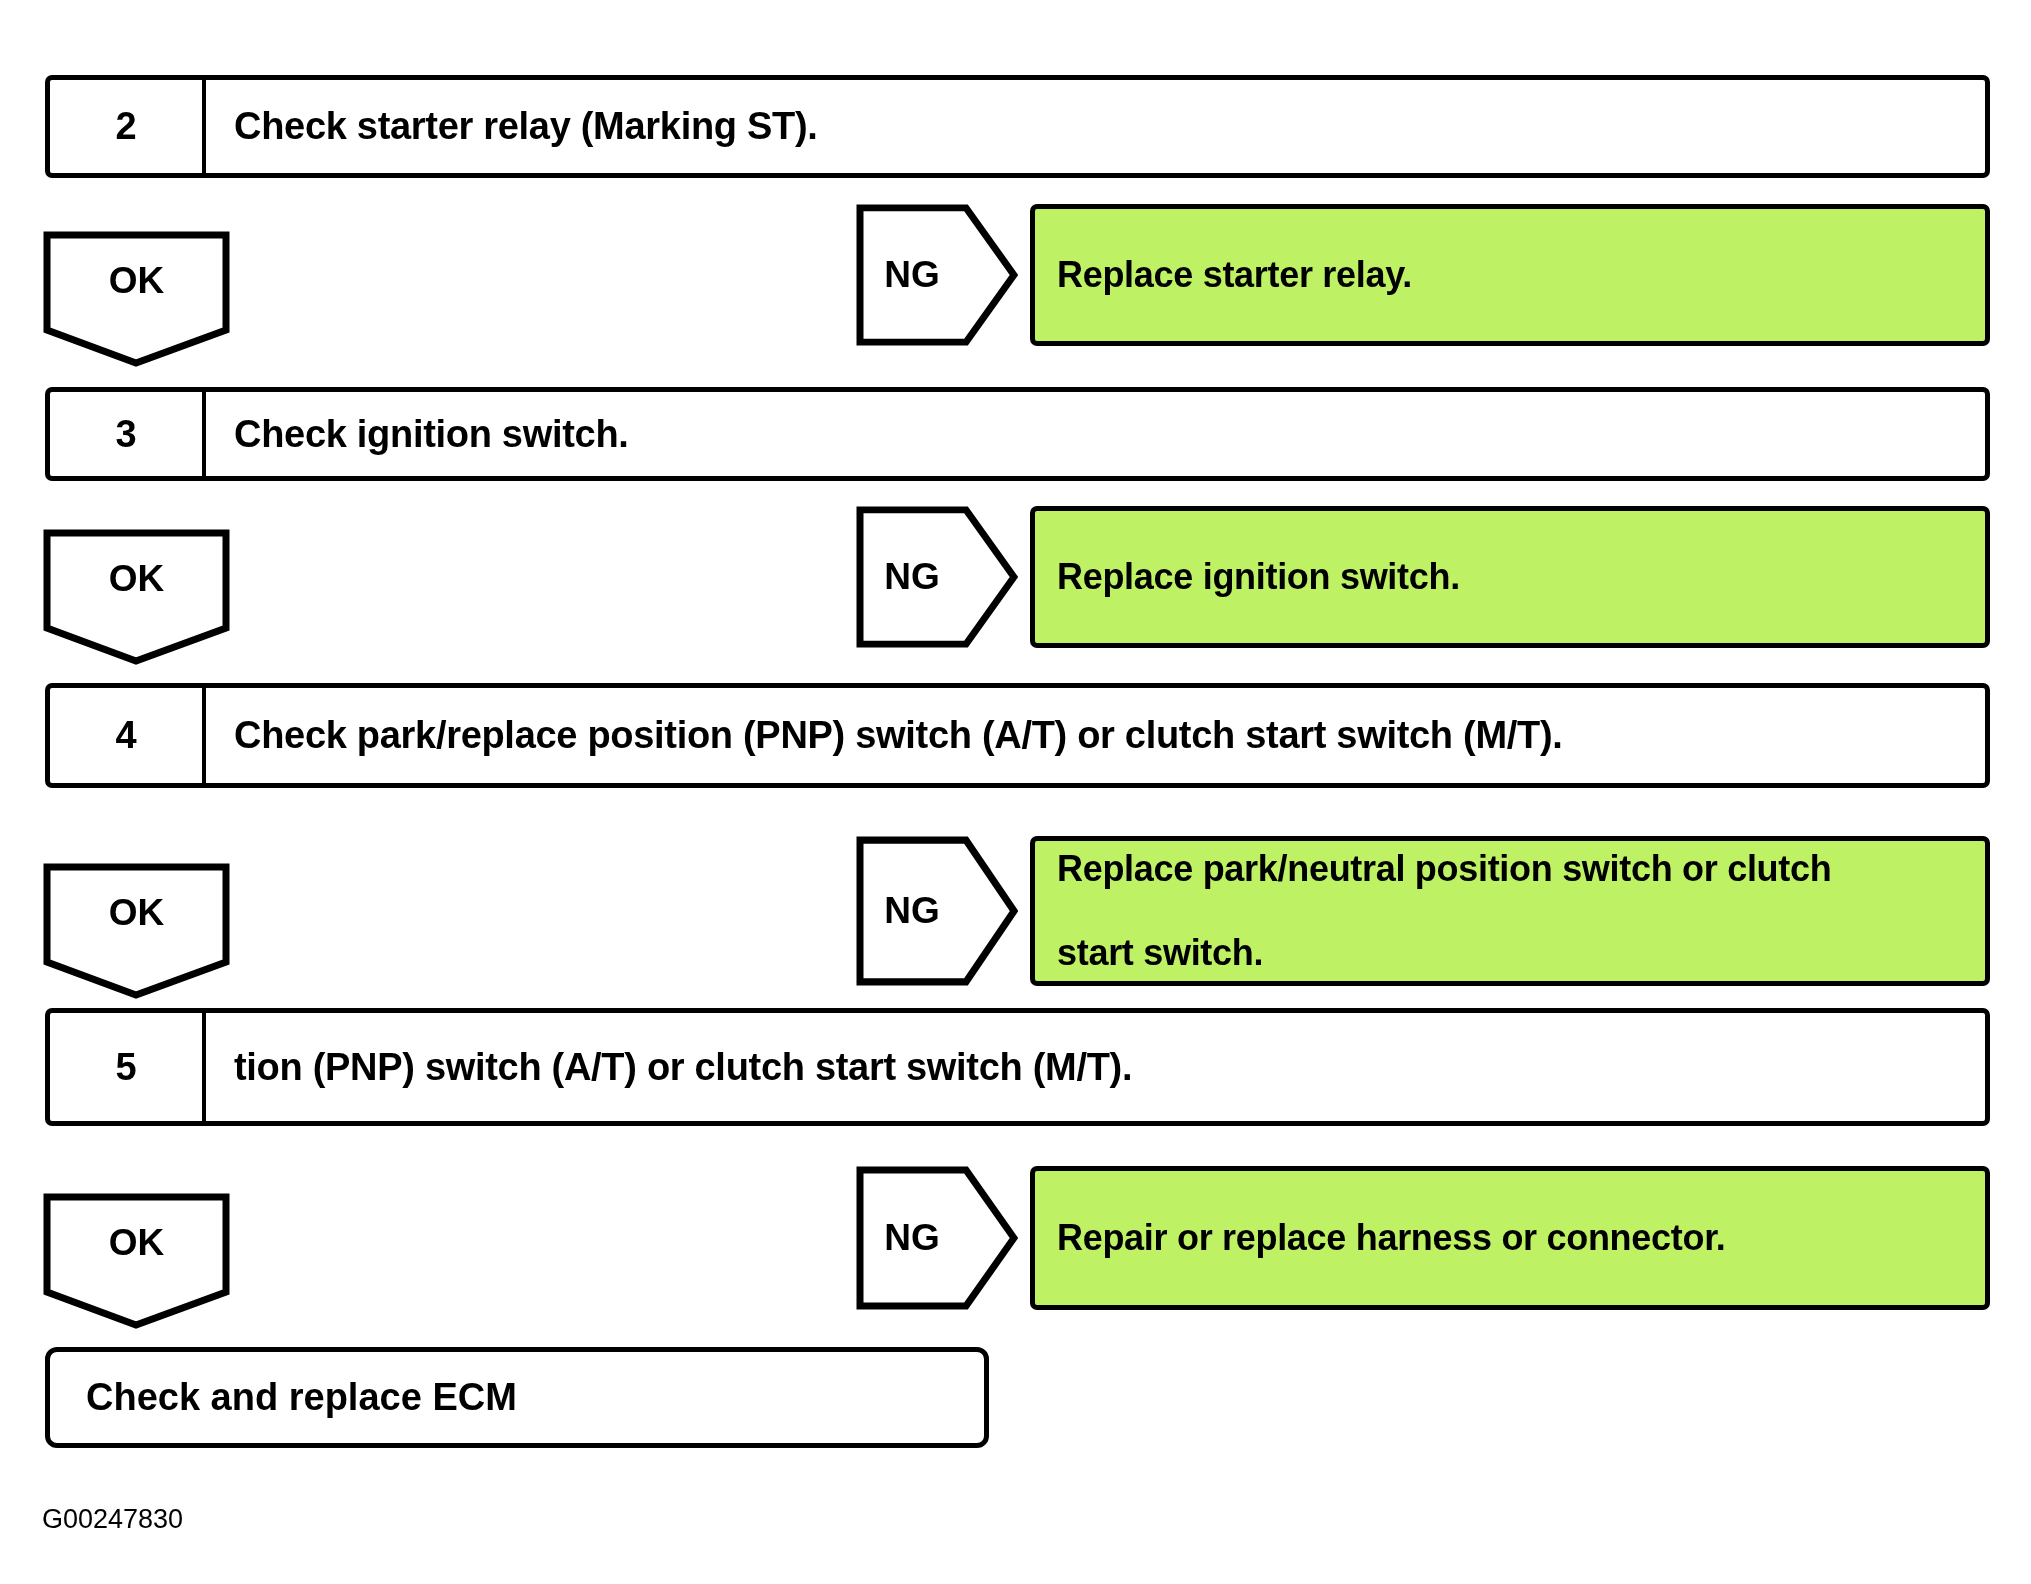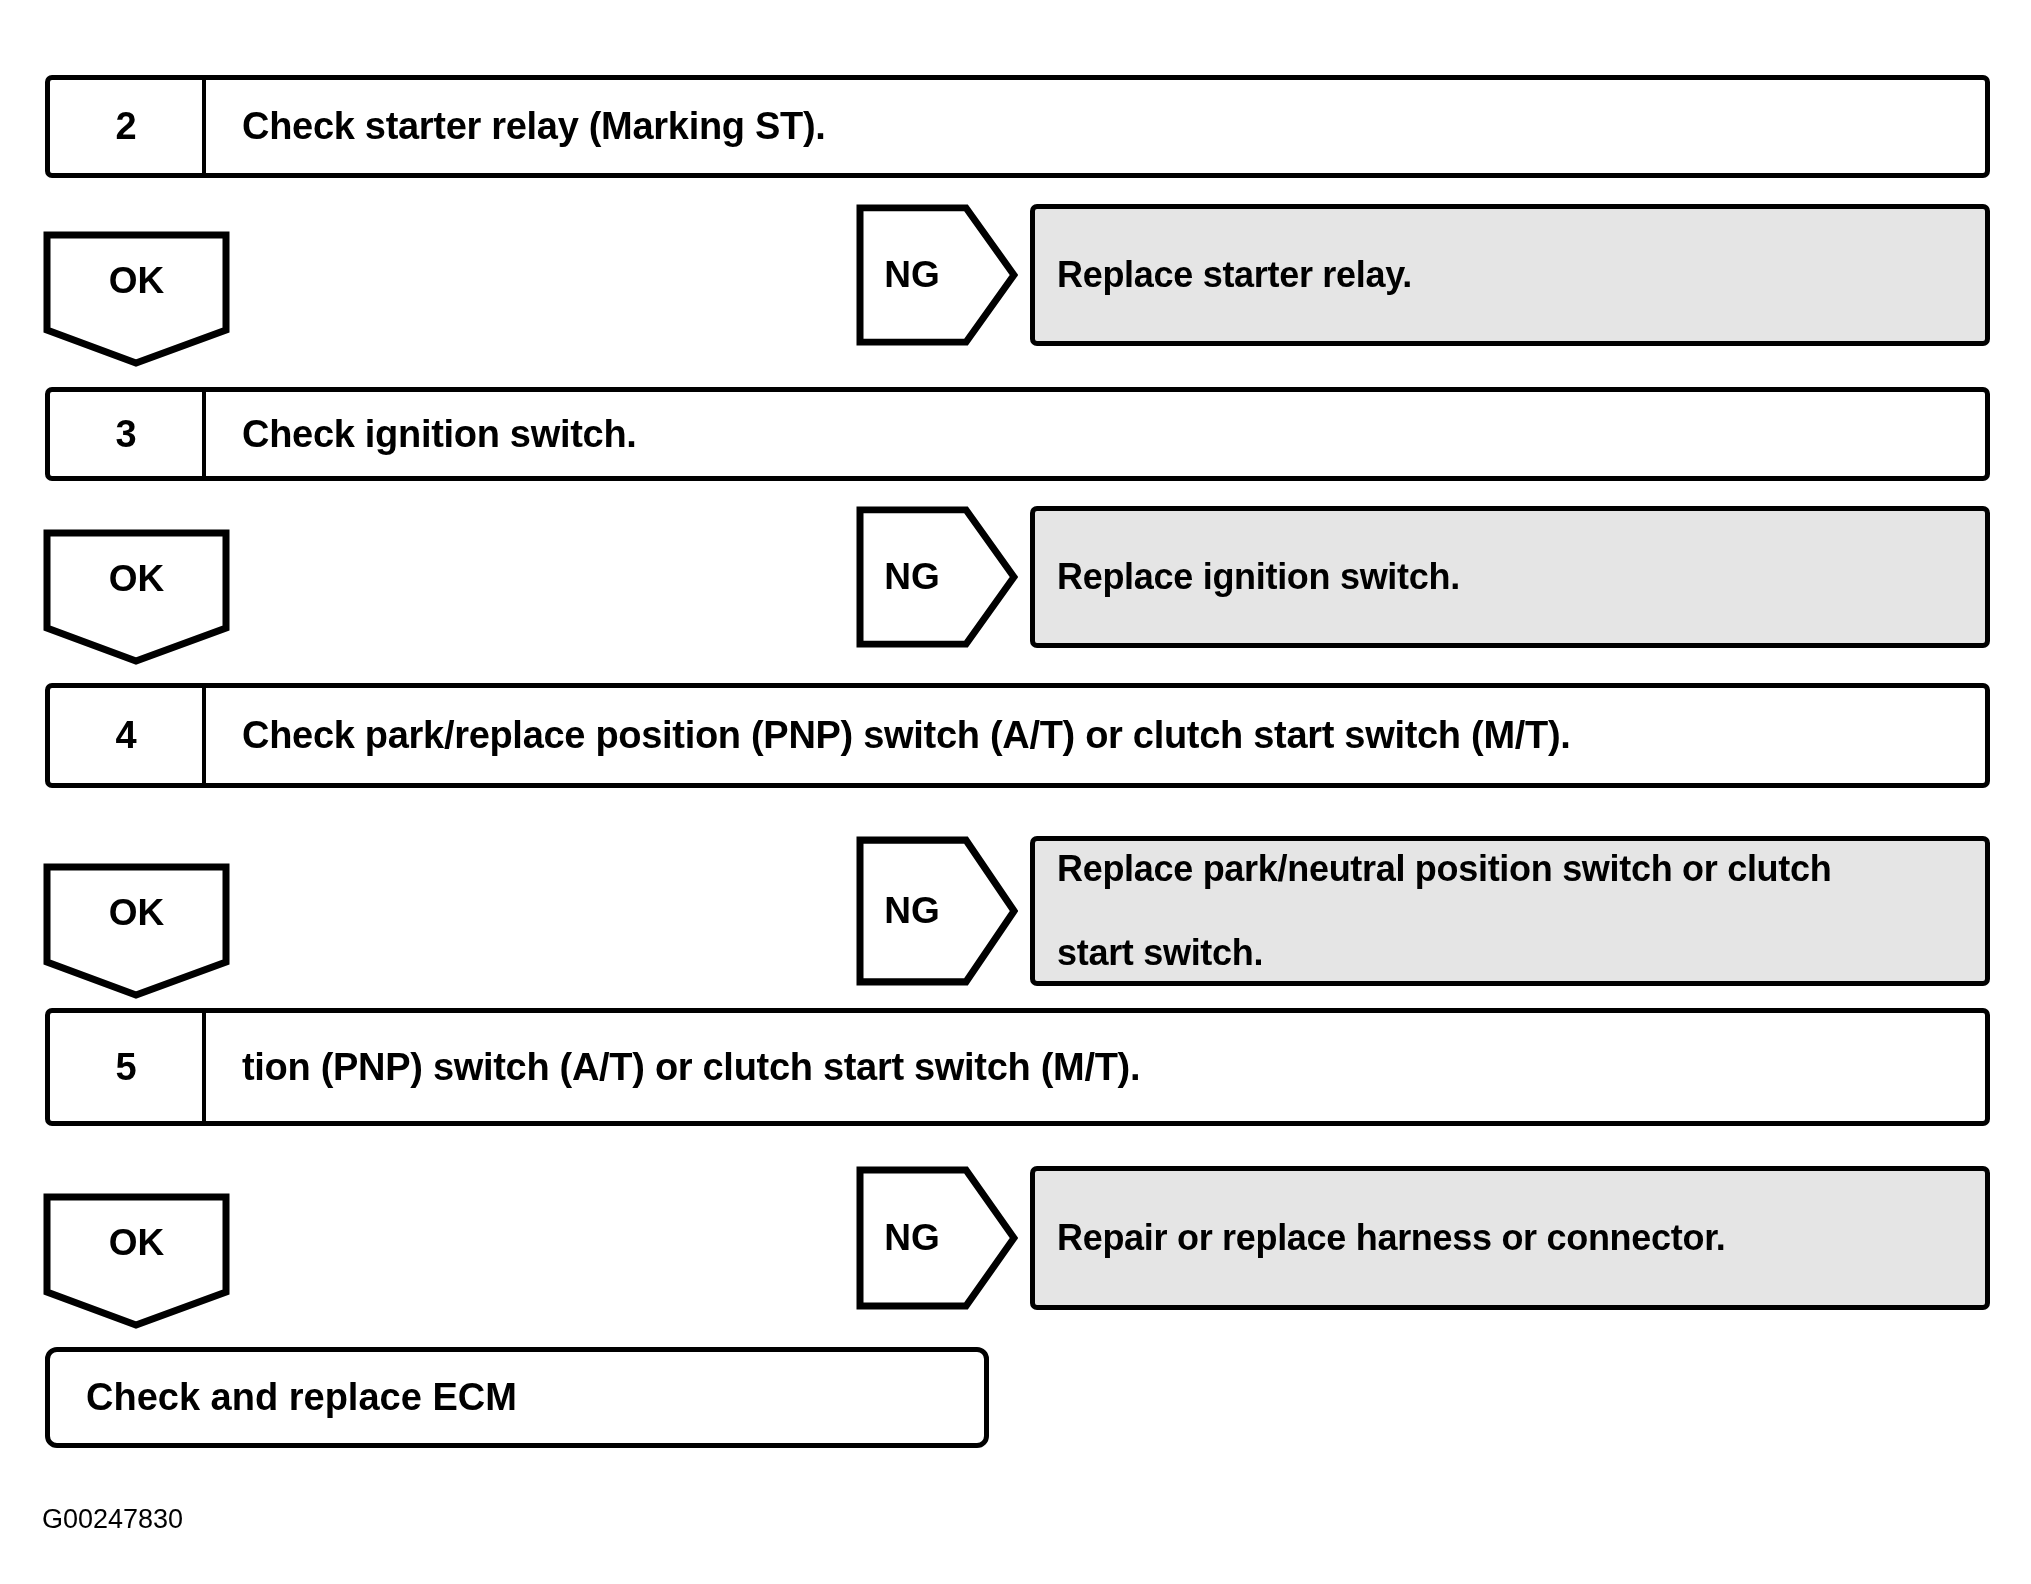"Check starter relay (Marking ST)." .step-text { padding-left: 36px -> 28px }
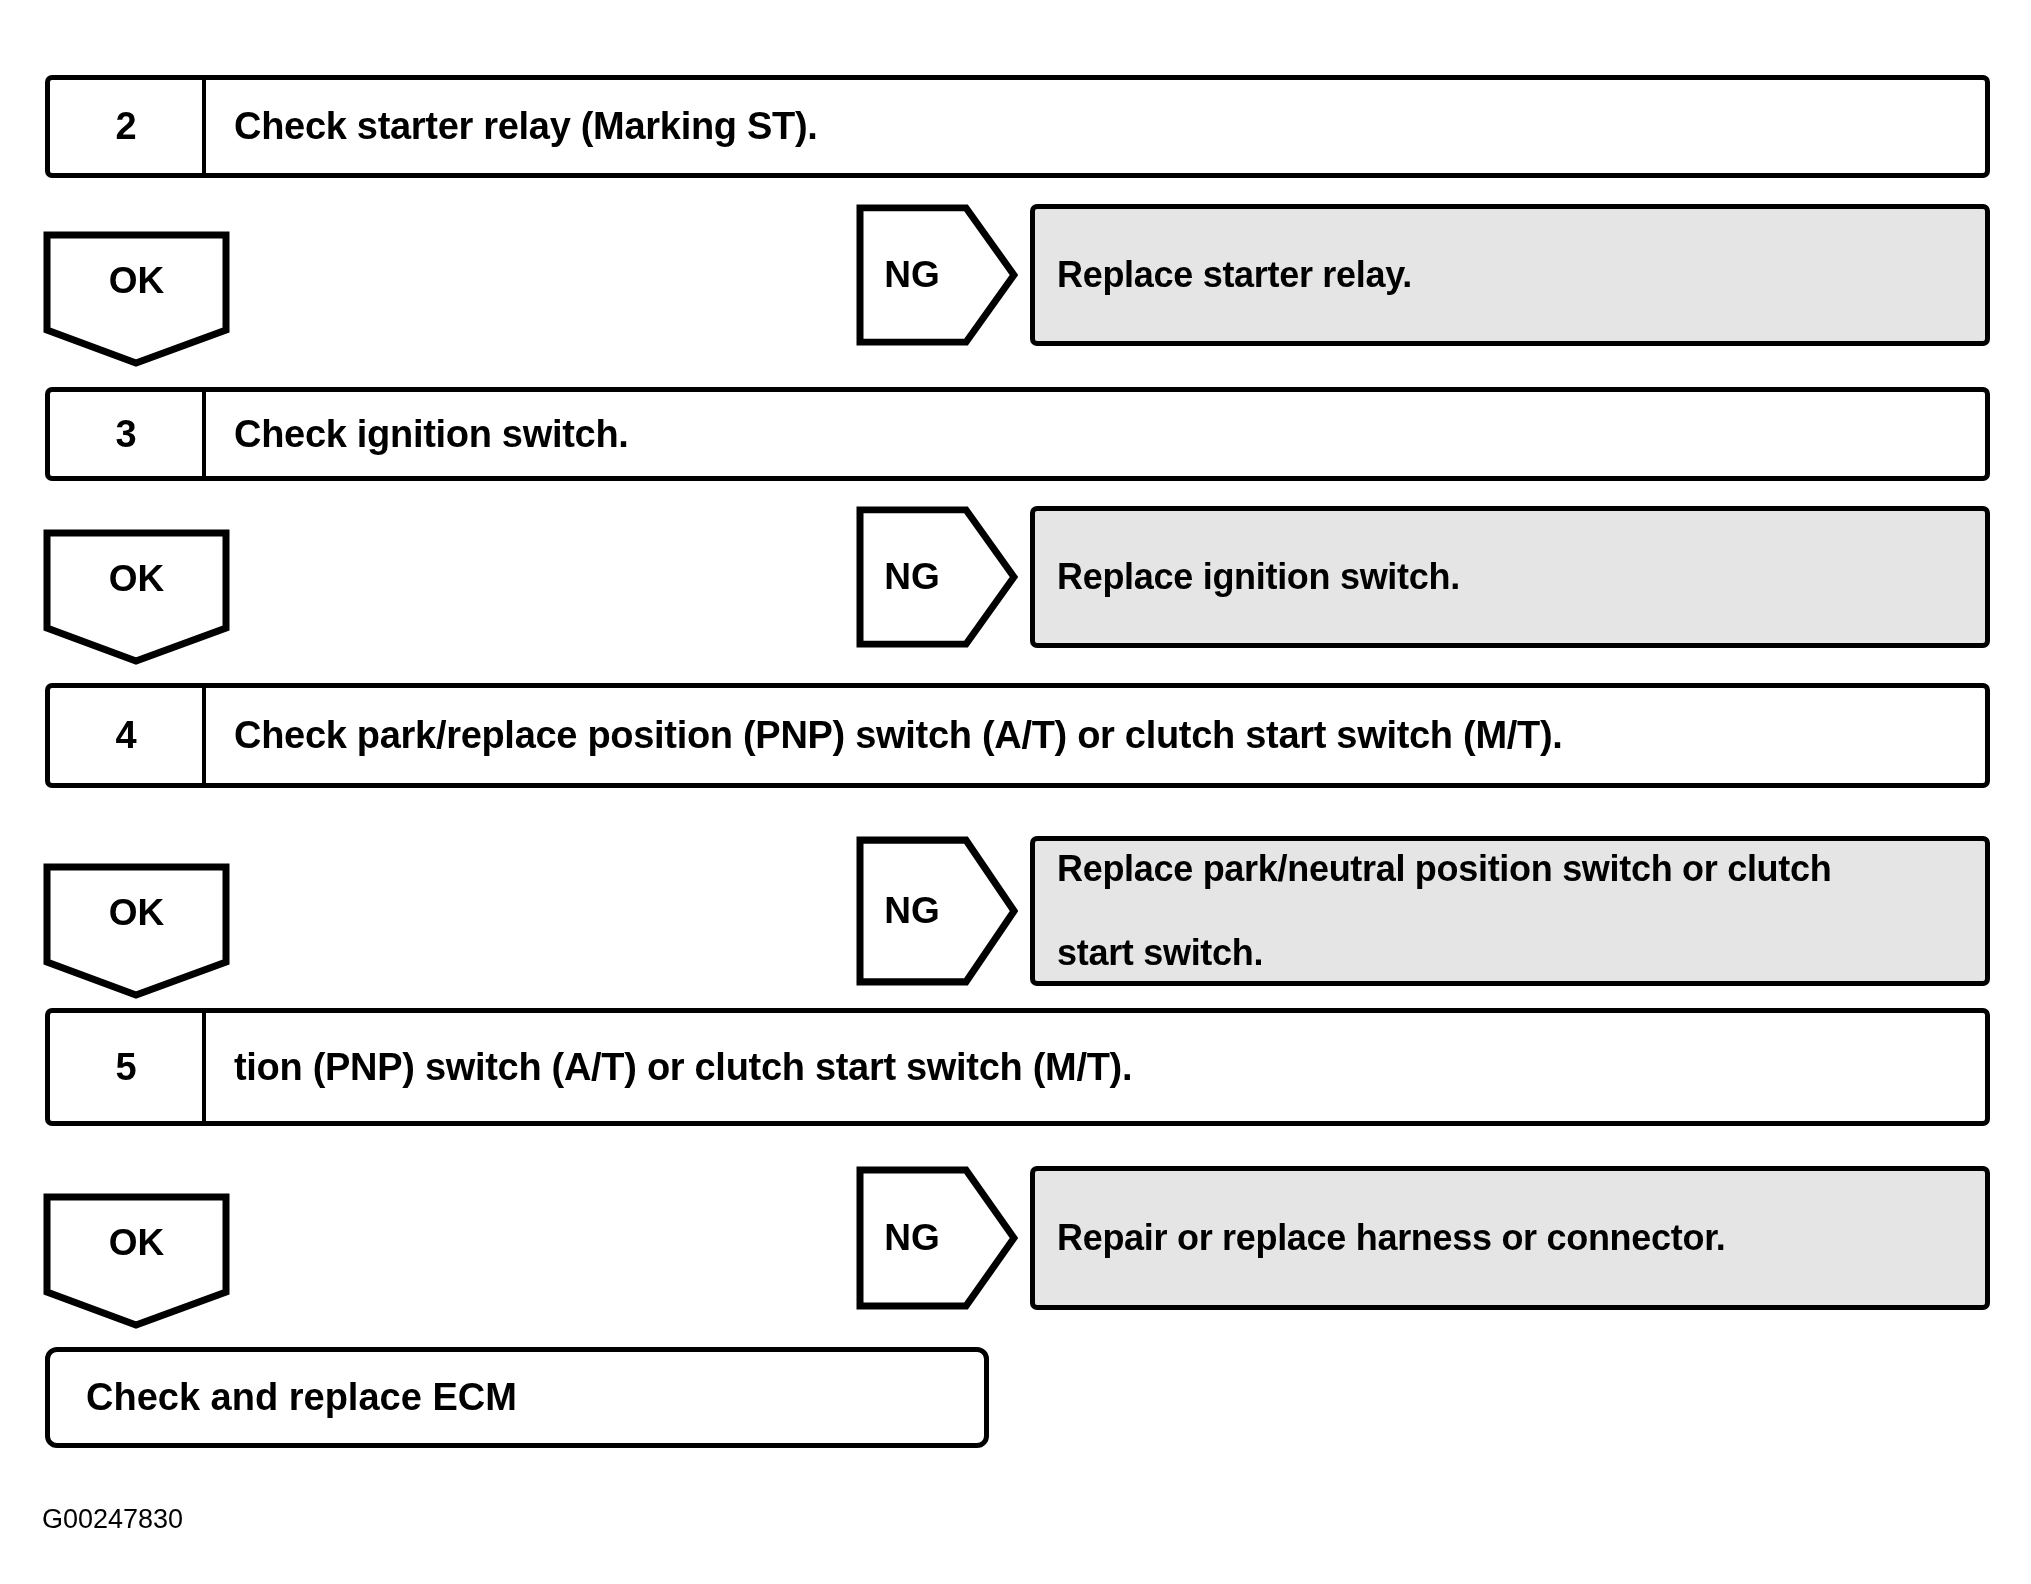"Replace starter relay." .result-box { background: #e5e5e5 -> #bef264 }
